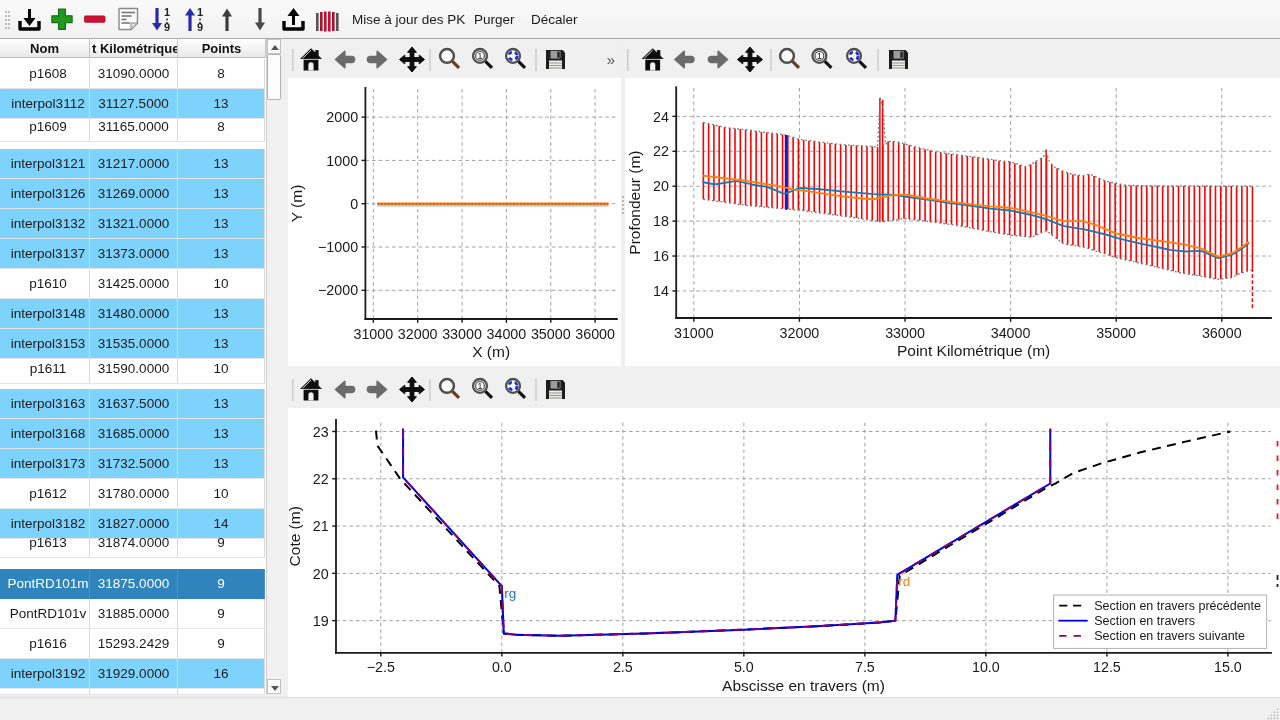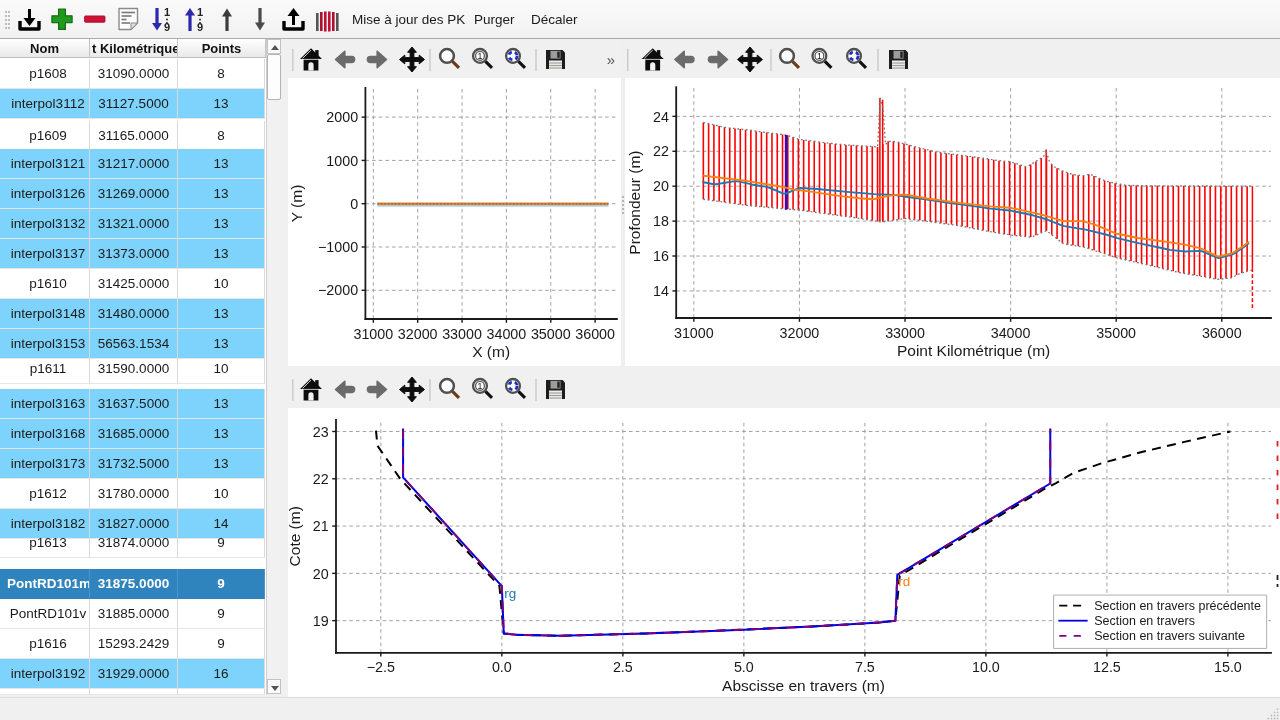"p1609" div.trow { top: 82px -> 73px }
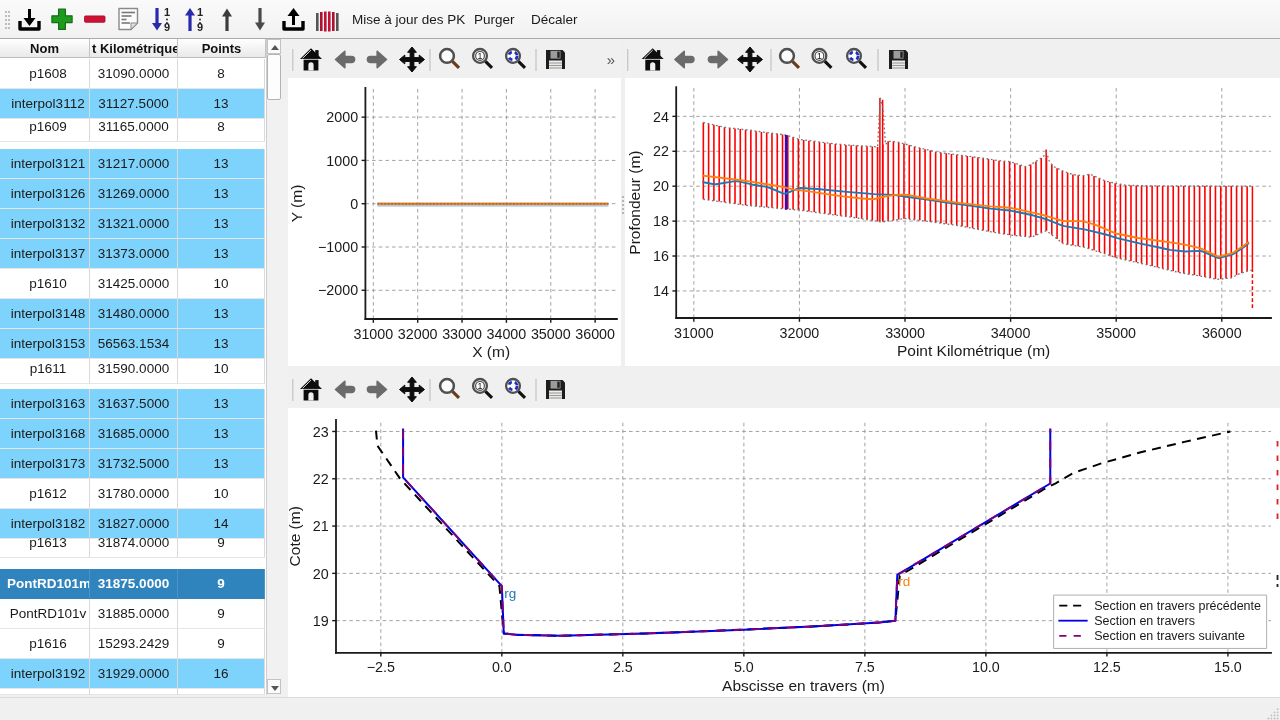"56563.1534" div.c2 { text: 56563.1534 -> 31535.0000 }
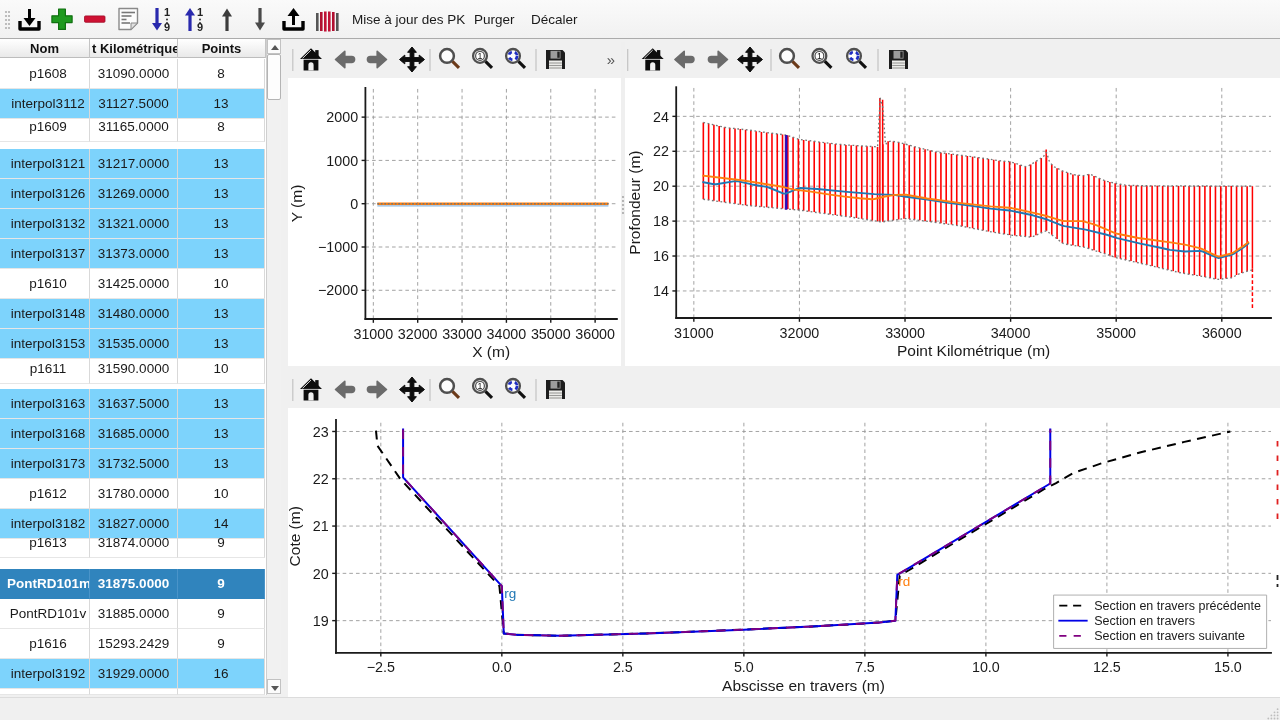"PontRD101m" .trow.sel div { font-weight: bold -> none }
